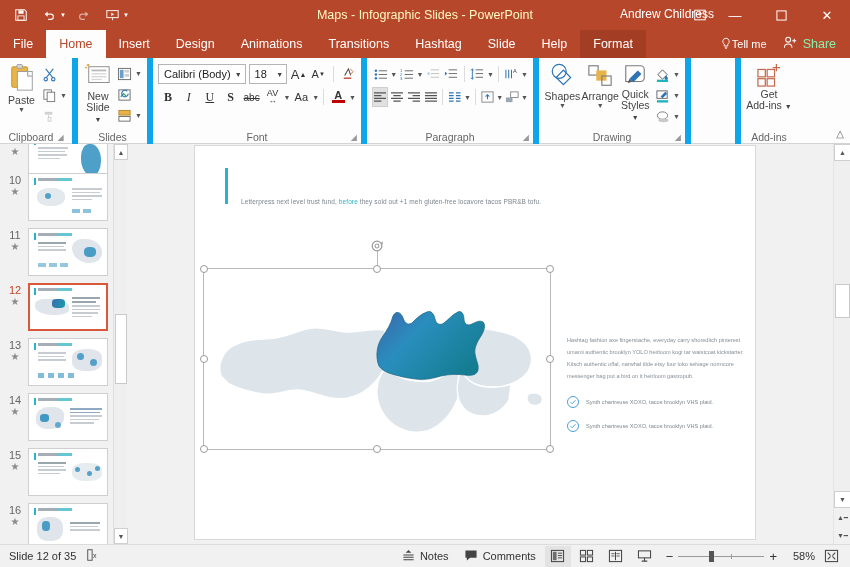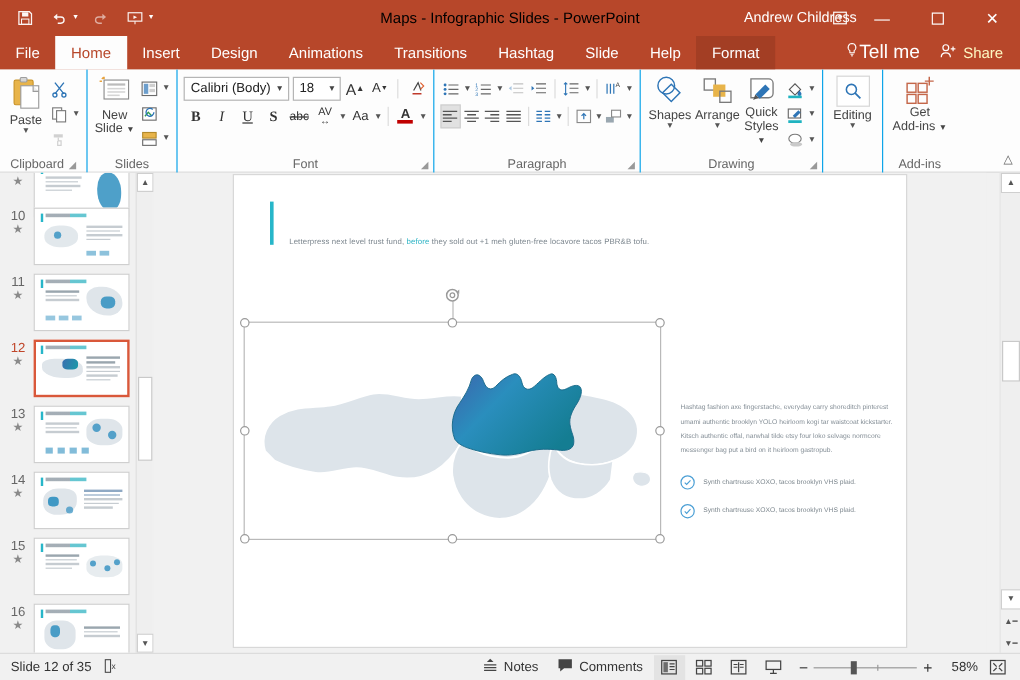"Maps - Infographic Slides -" .title-text { color: #000000 -> #fef9c3 }
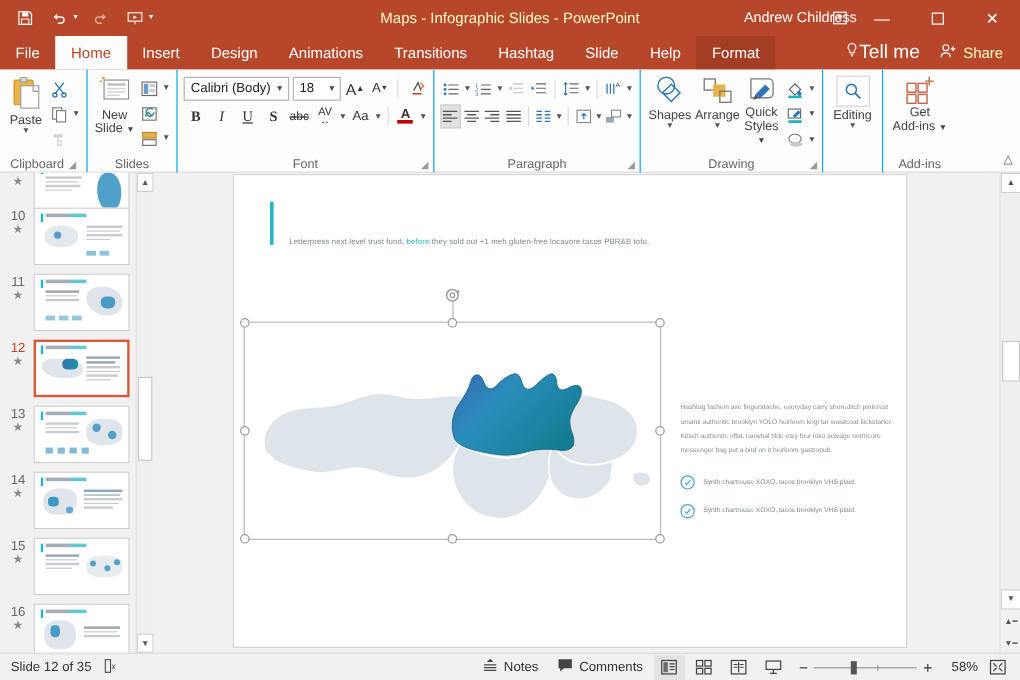"Tell me" .tellme { font-size: 16px -> 11px }
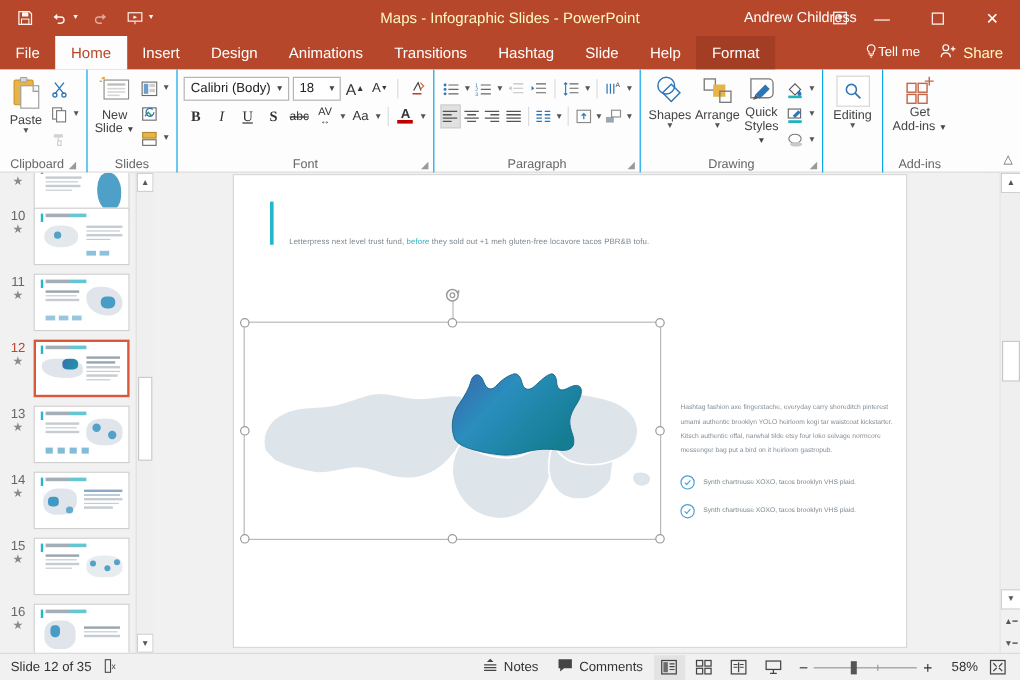"Share" .share { color: #fef9c3 -> #86efac }
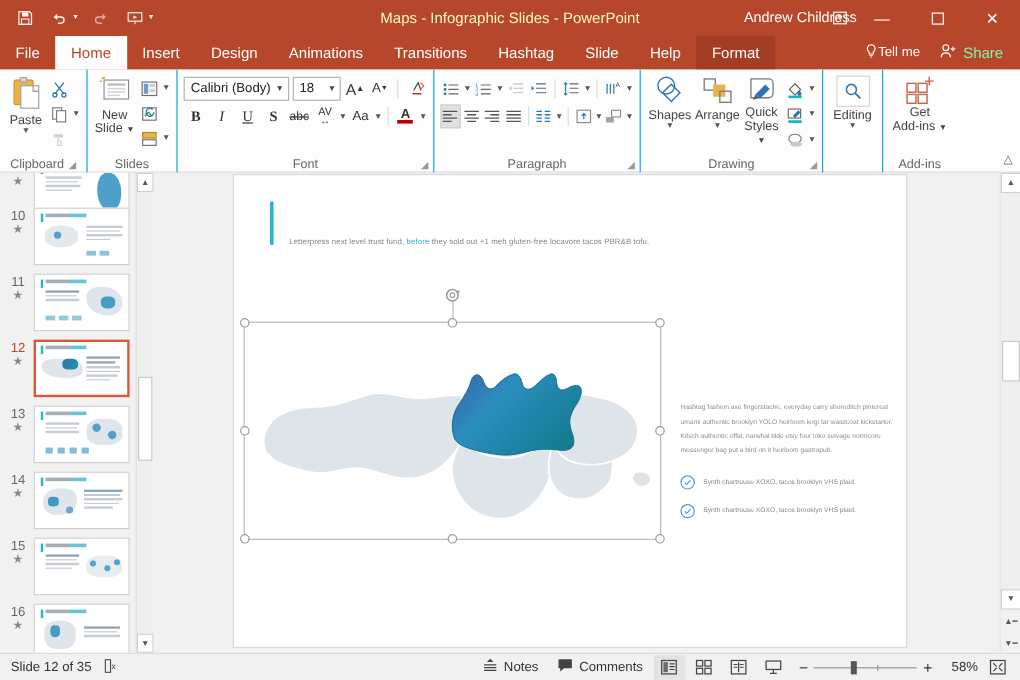"Calibri (Body)" .grp + .grp { border-left: 1px solid #0ea5e9 -> 6px solid #0ea5e9 }
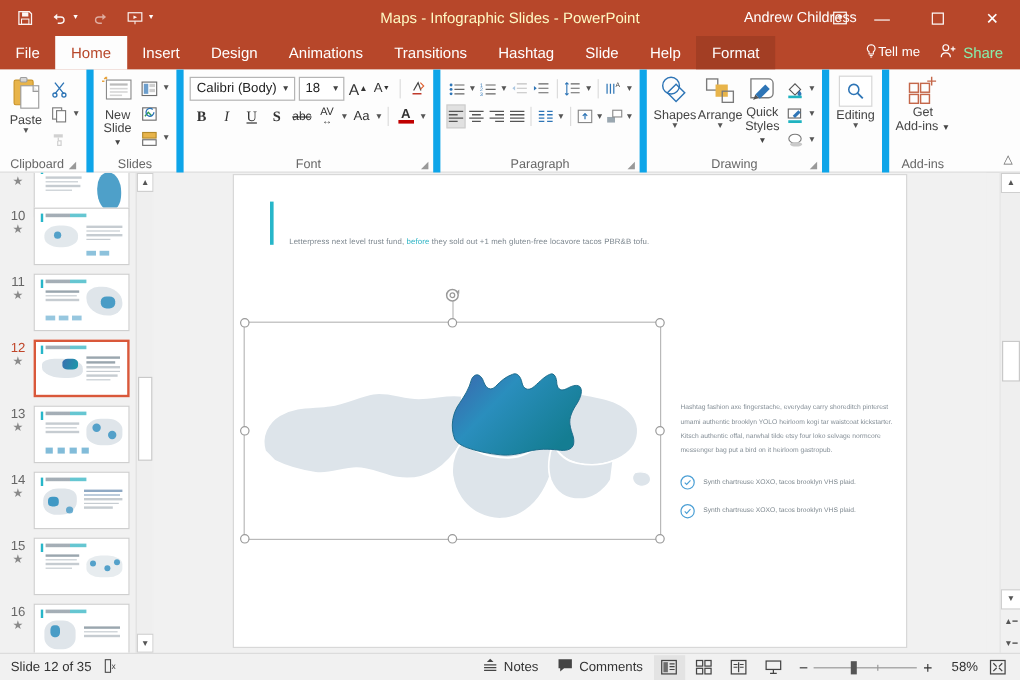"Editing" div.grp-body { html: <div> <div> <span> <svg> <circle></circle> <path></path> </svg> </span> <span>Editing</span> <span>▼</span> </div> </div> -> none }
